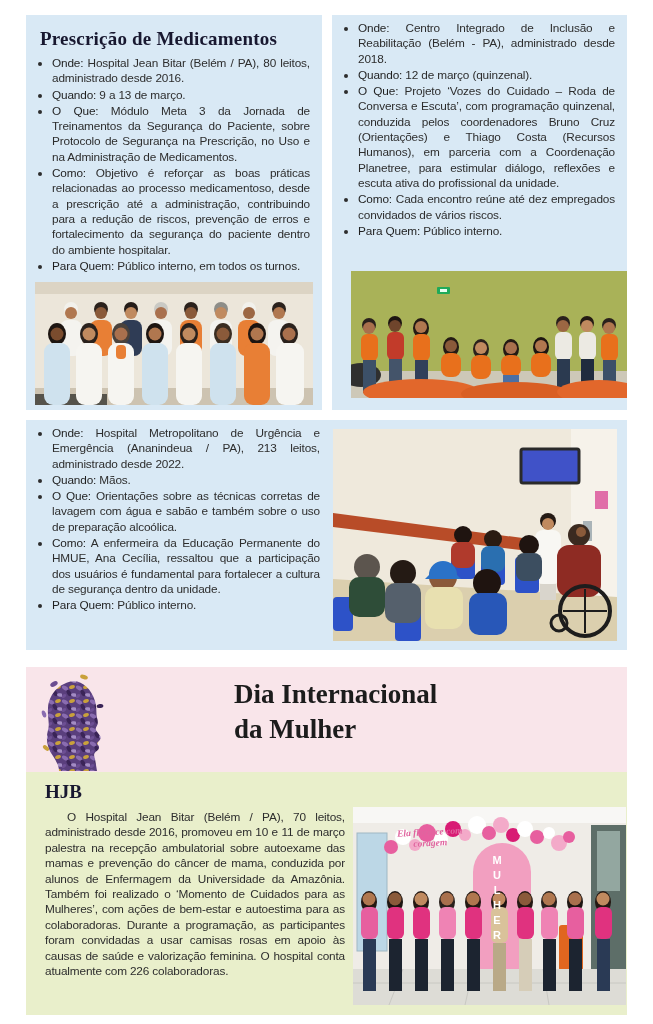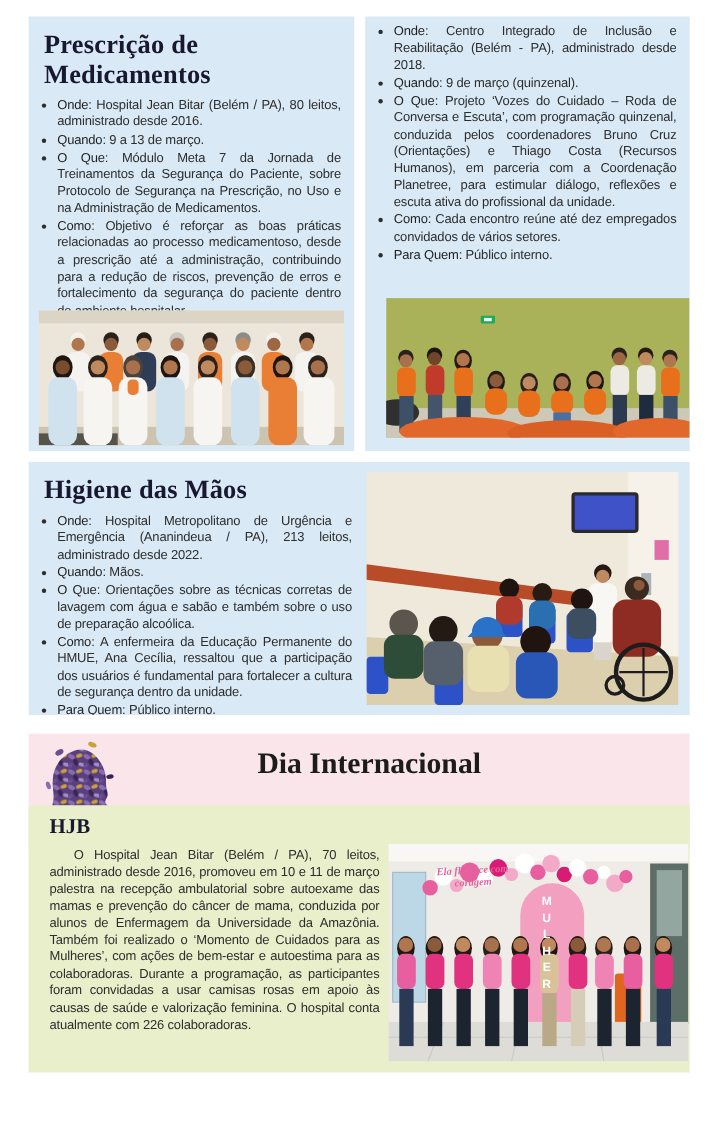"Prescrição de Medicamentos" .card-title { font-size: 24px -> 19px }
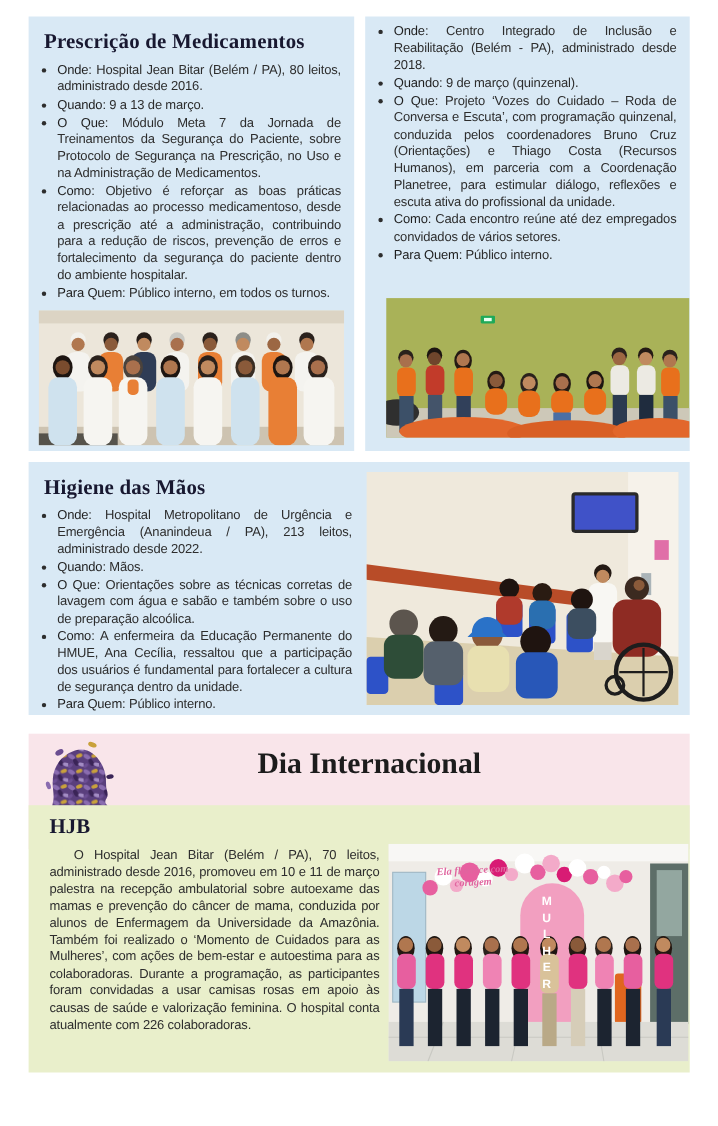"9 de março (quinzenal)." span { text: 9 -> 12 }
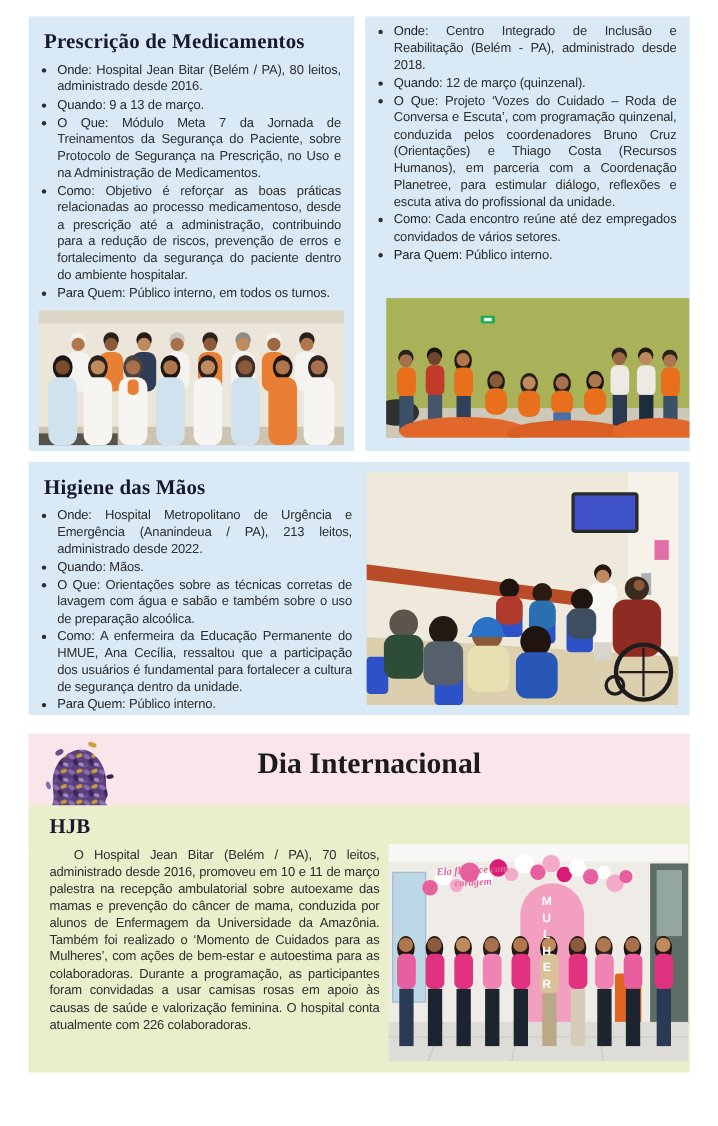"Módulo Meta 7 da Jornada" span { text: 7 -> 3 }
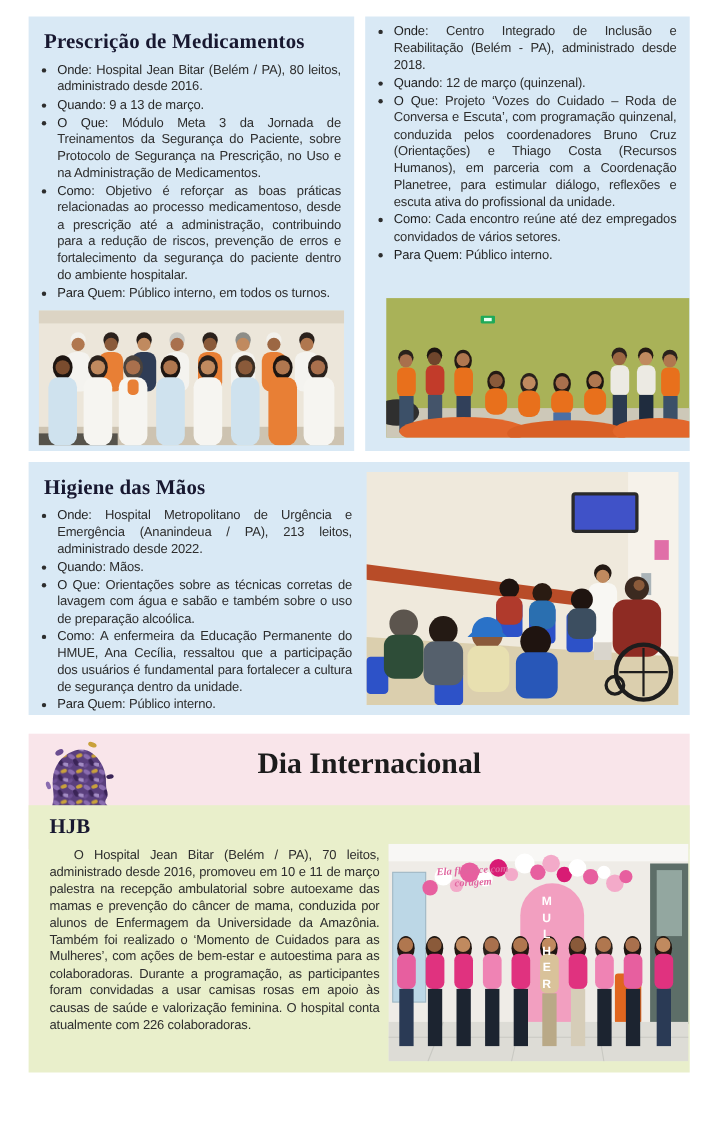"Cada encontro reúne até dez" span { text: setores -> riscos }
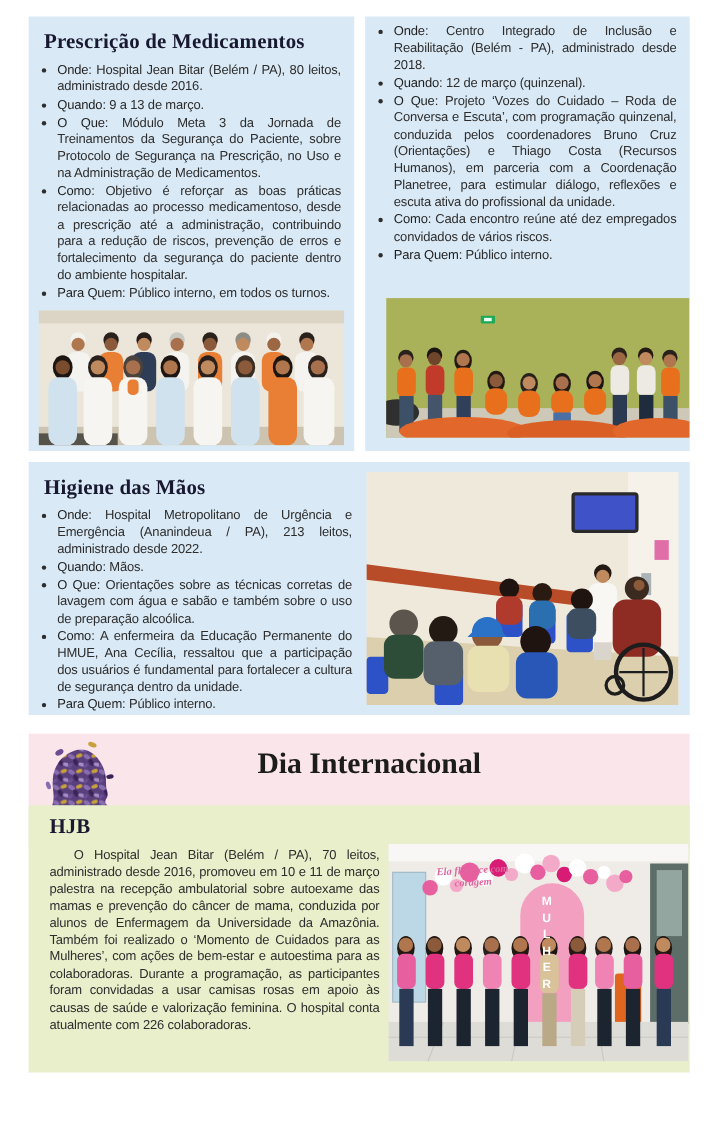"Higiene das Mãos" h2.card-title { html: <h2>Higiene das Mãos</h2> -> none }
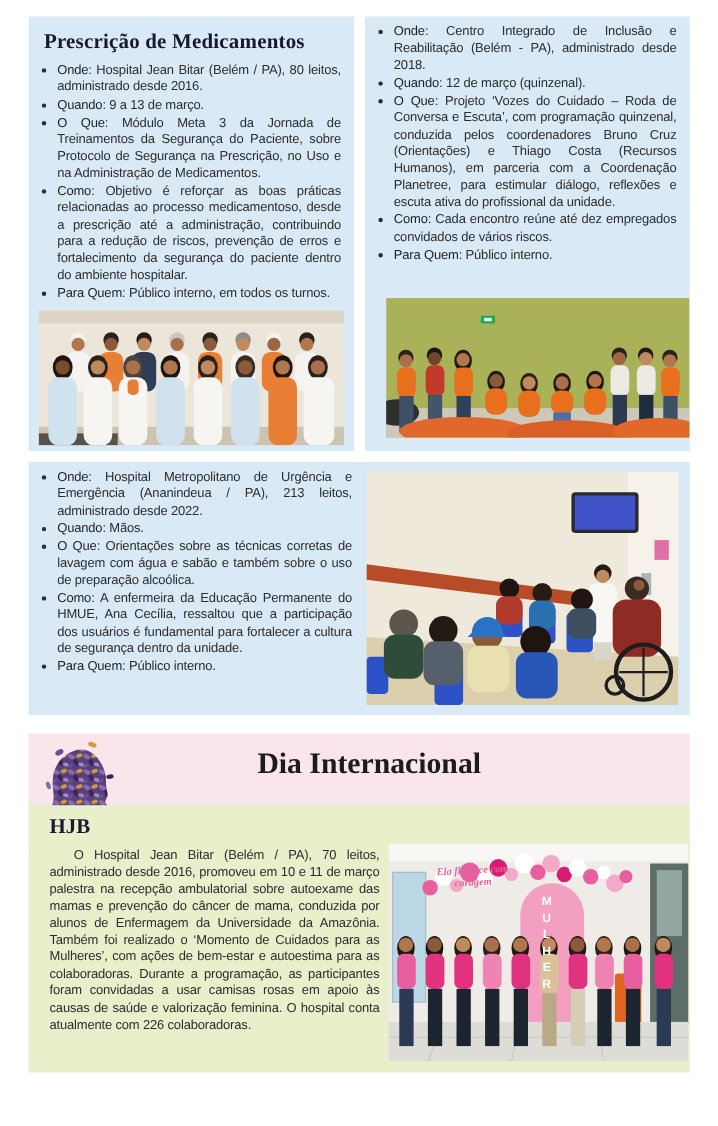"da Mulher" div { html: none -> <div>da Mulher</div> }
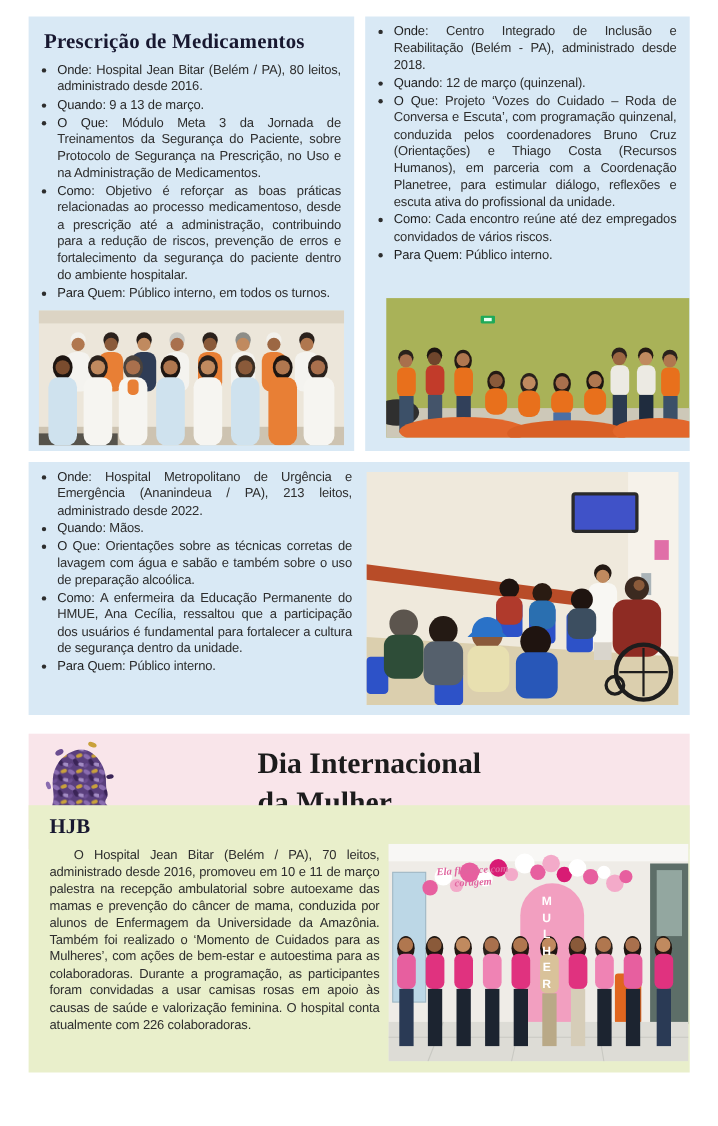"HJB" .hjb { top: 732px -> 772px }
